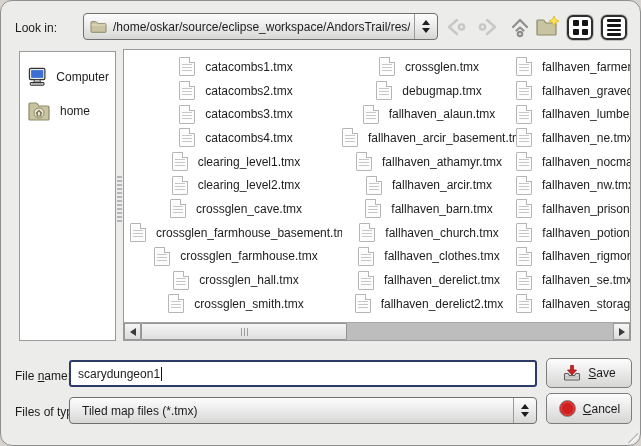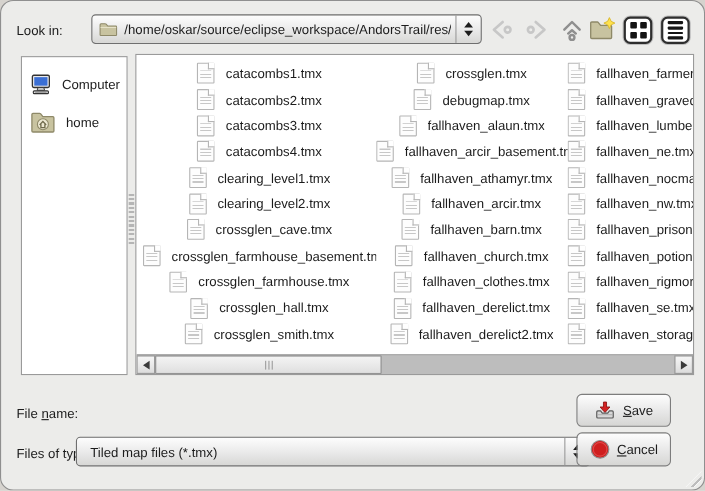"scarydungeon1" div.fname-input { html: none -> <div> <span>scarydungeon1</span> <span></span> </div> }
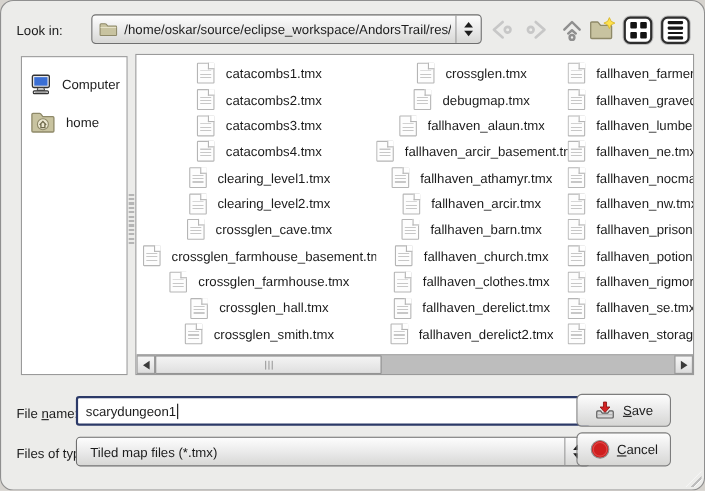"Save" .pushbtn { left: 523px -> 545px }
